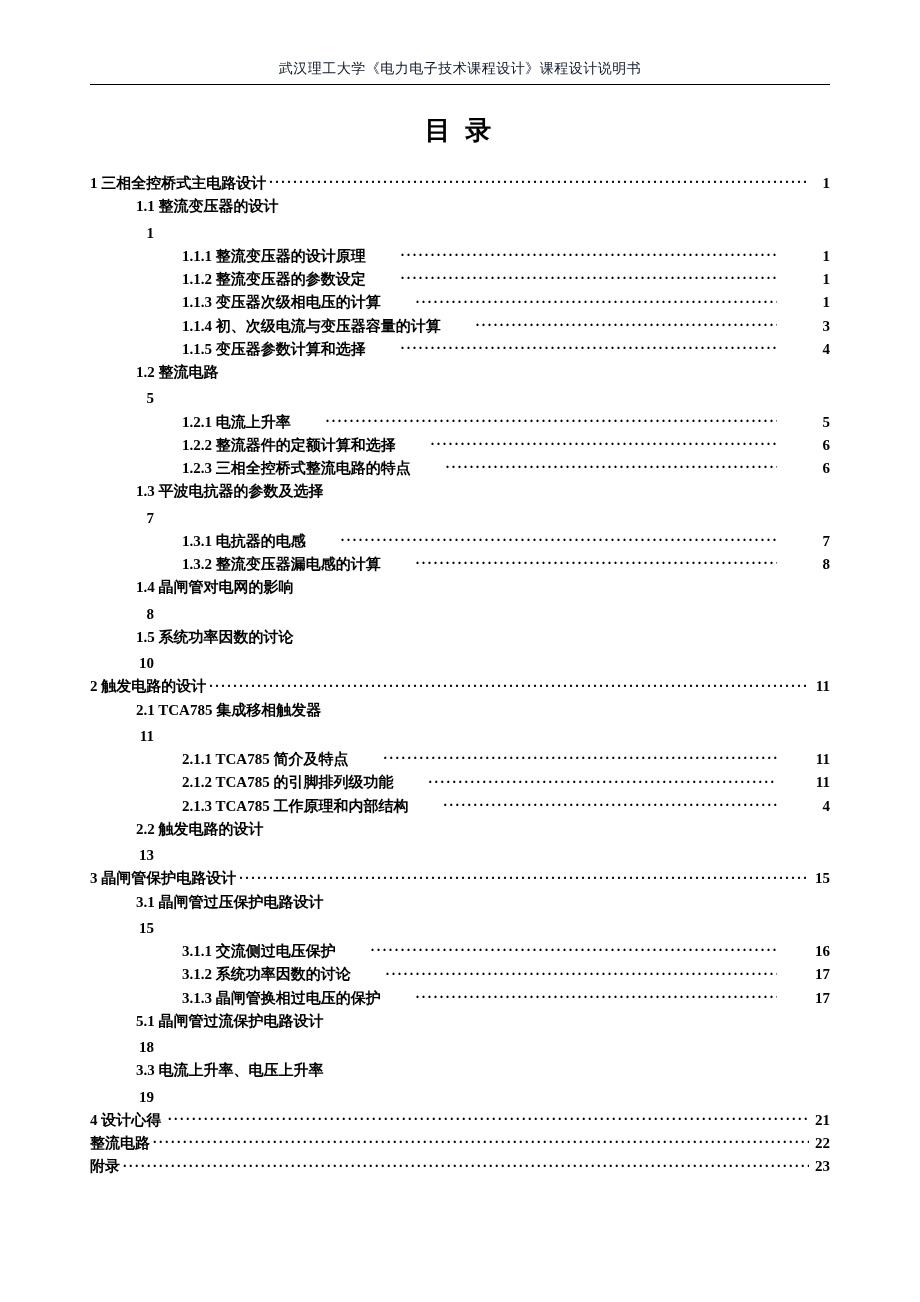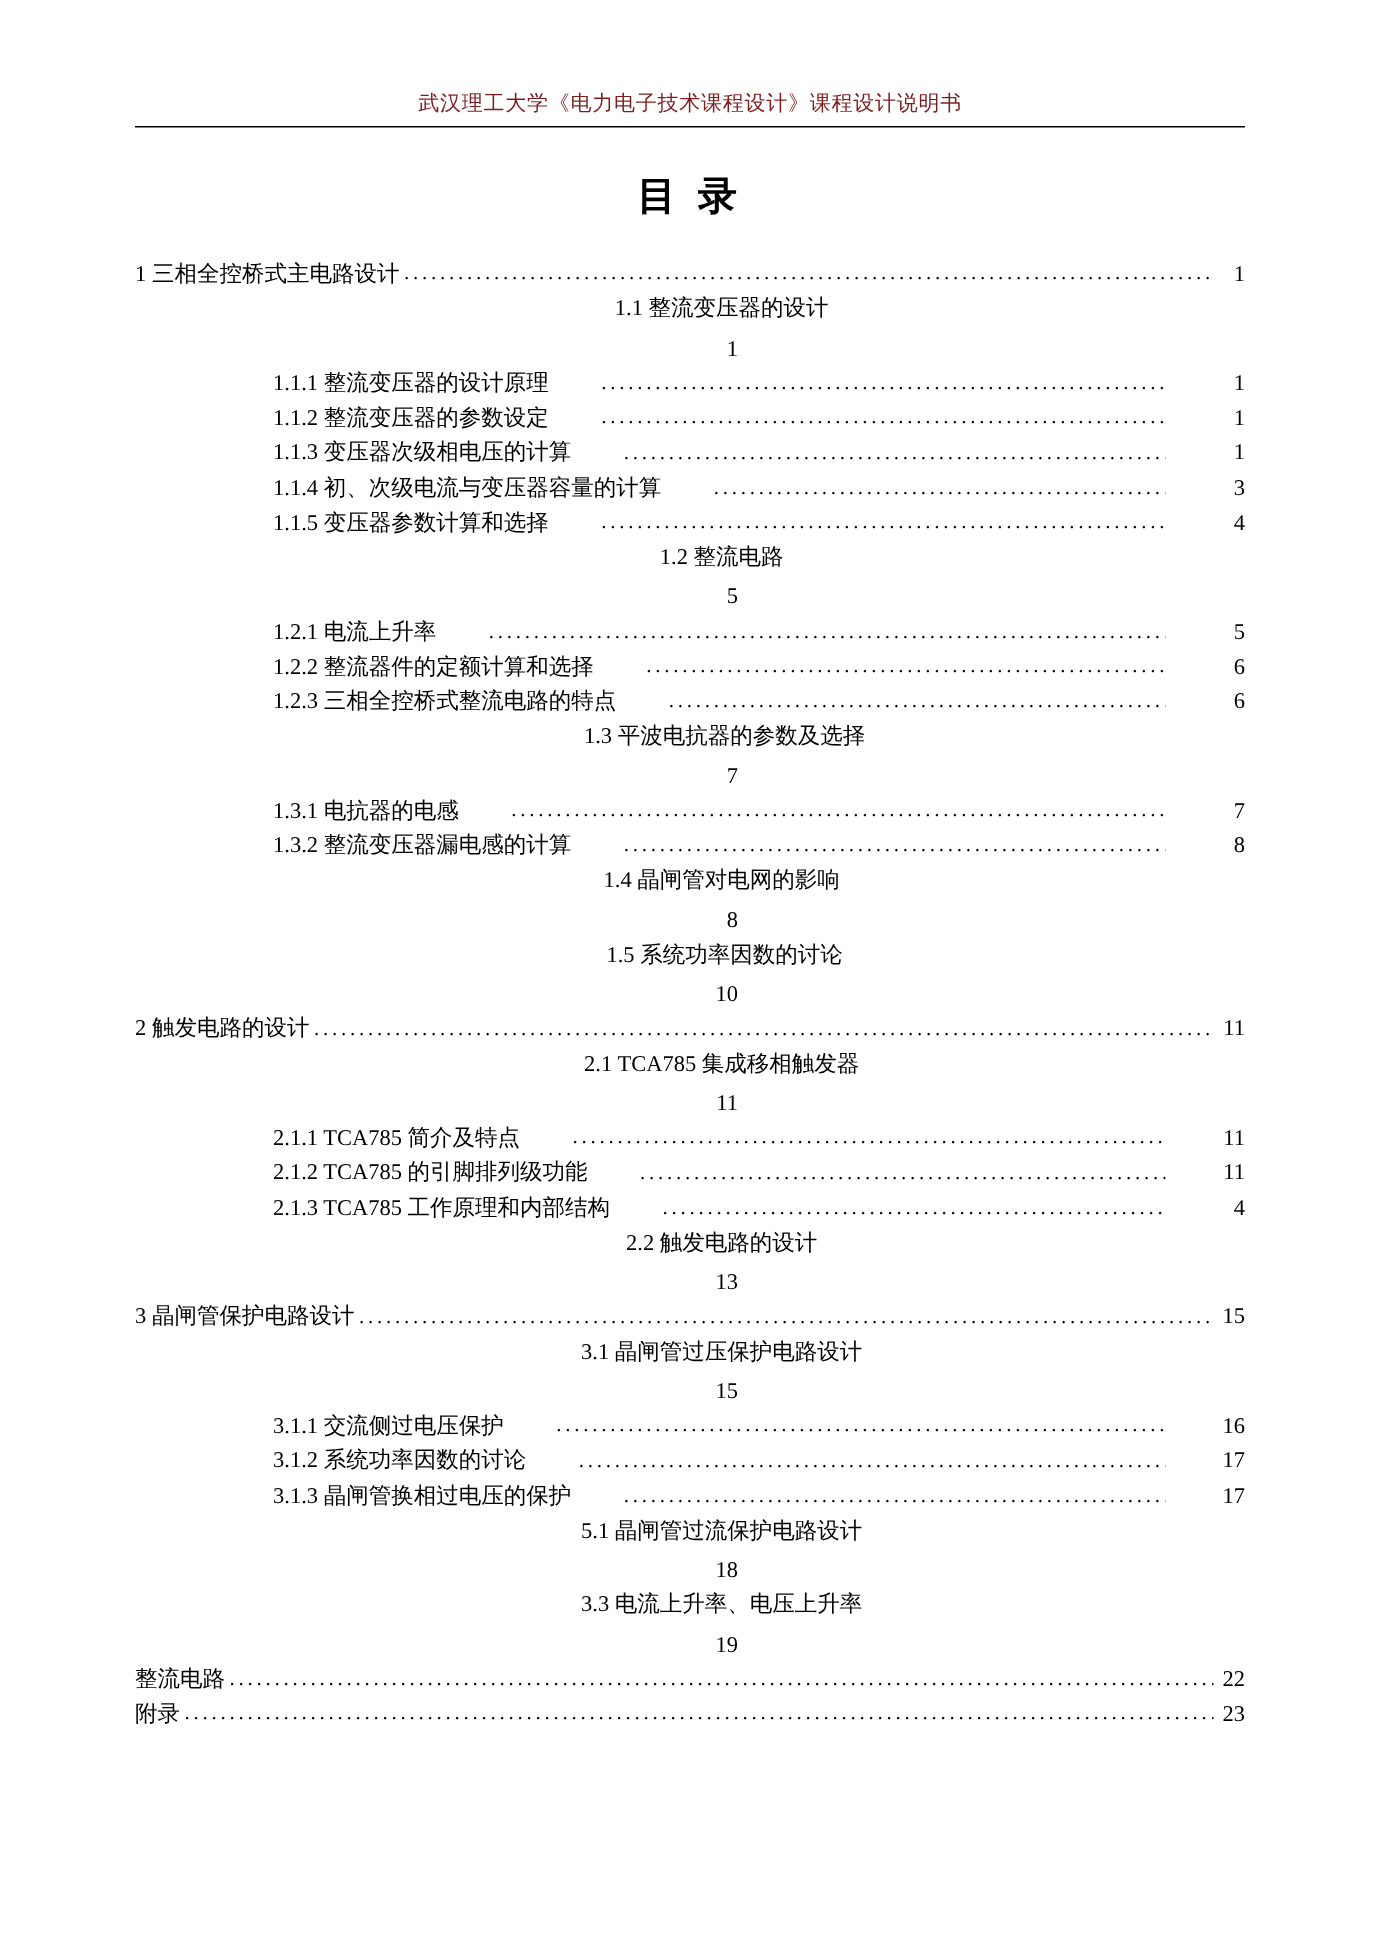"武汉理工大学《电力电子技术课程设计》课程设计说明书" .header-line { color: #7f1d1d -> #0f172a }
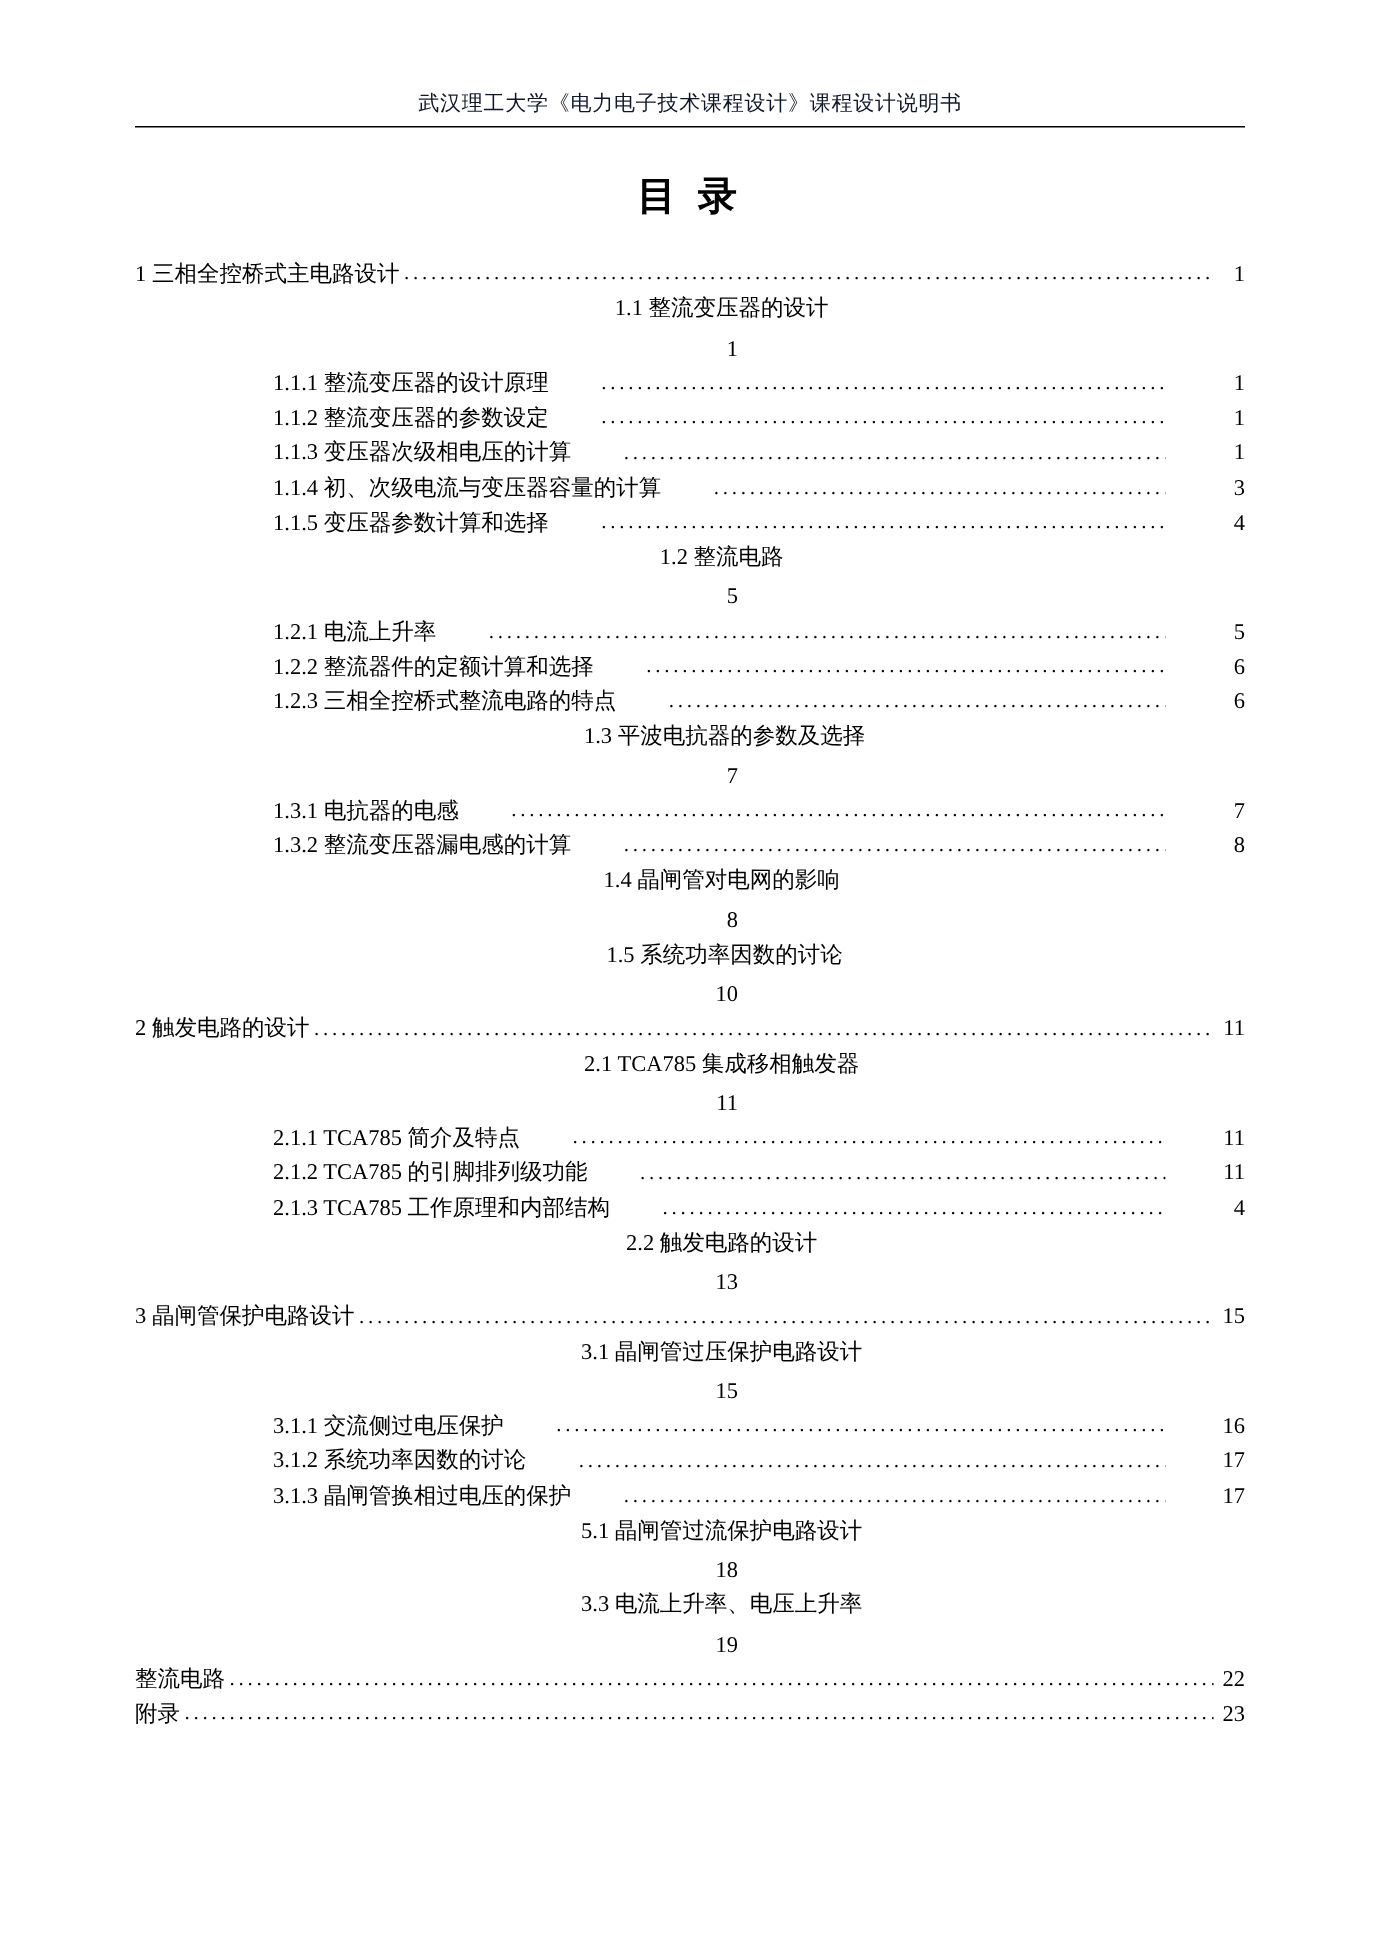"1 三相全控桥式主电路设计" .toc-row { align-items: center -> flex-start; font-weight: none -> bold }
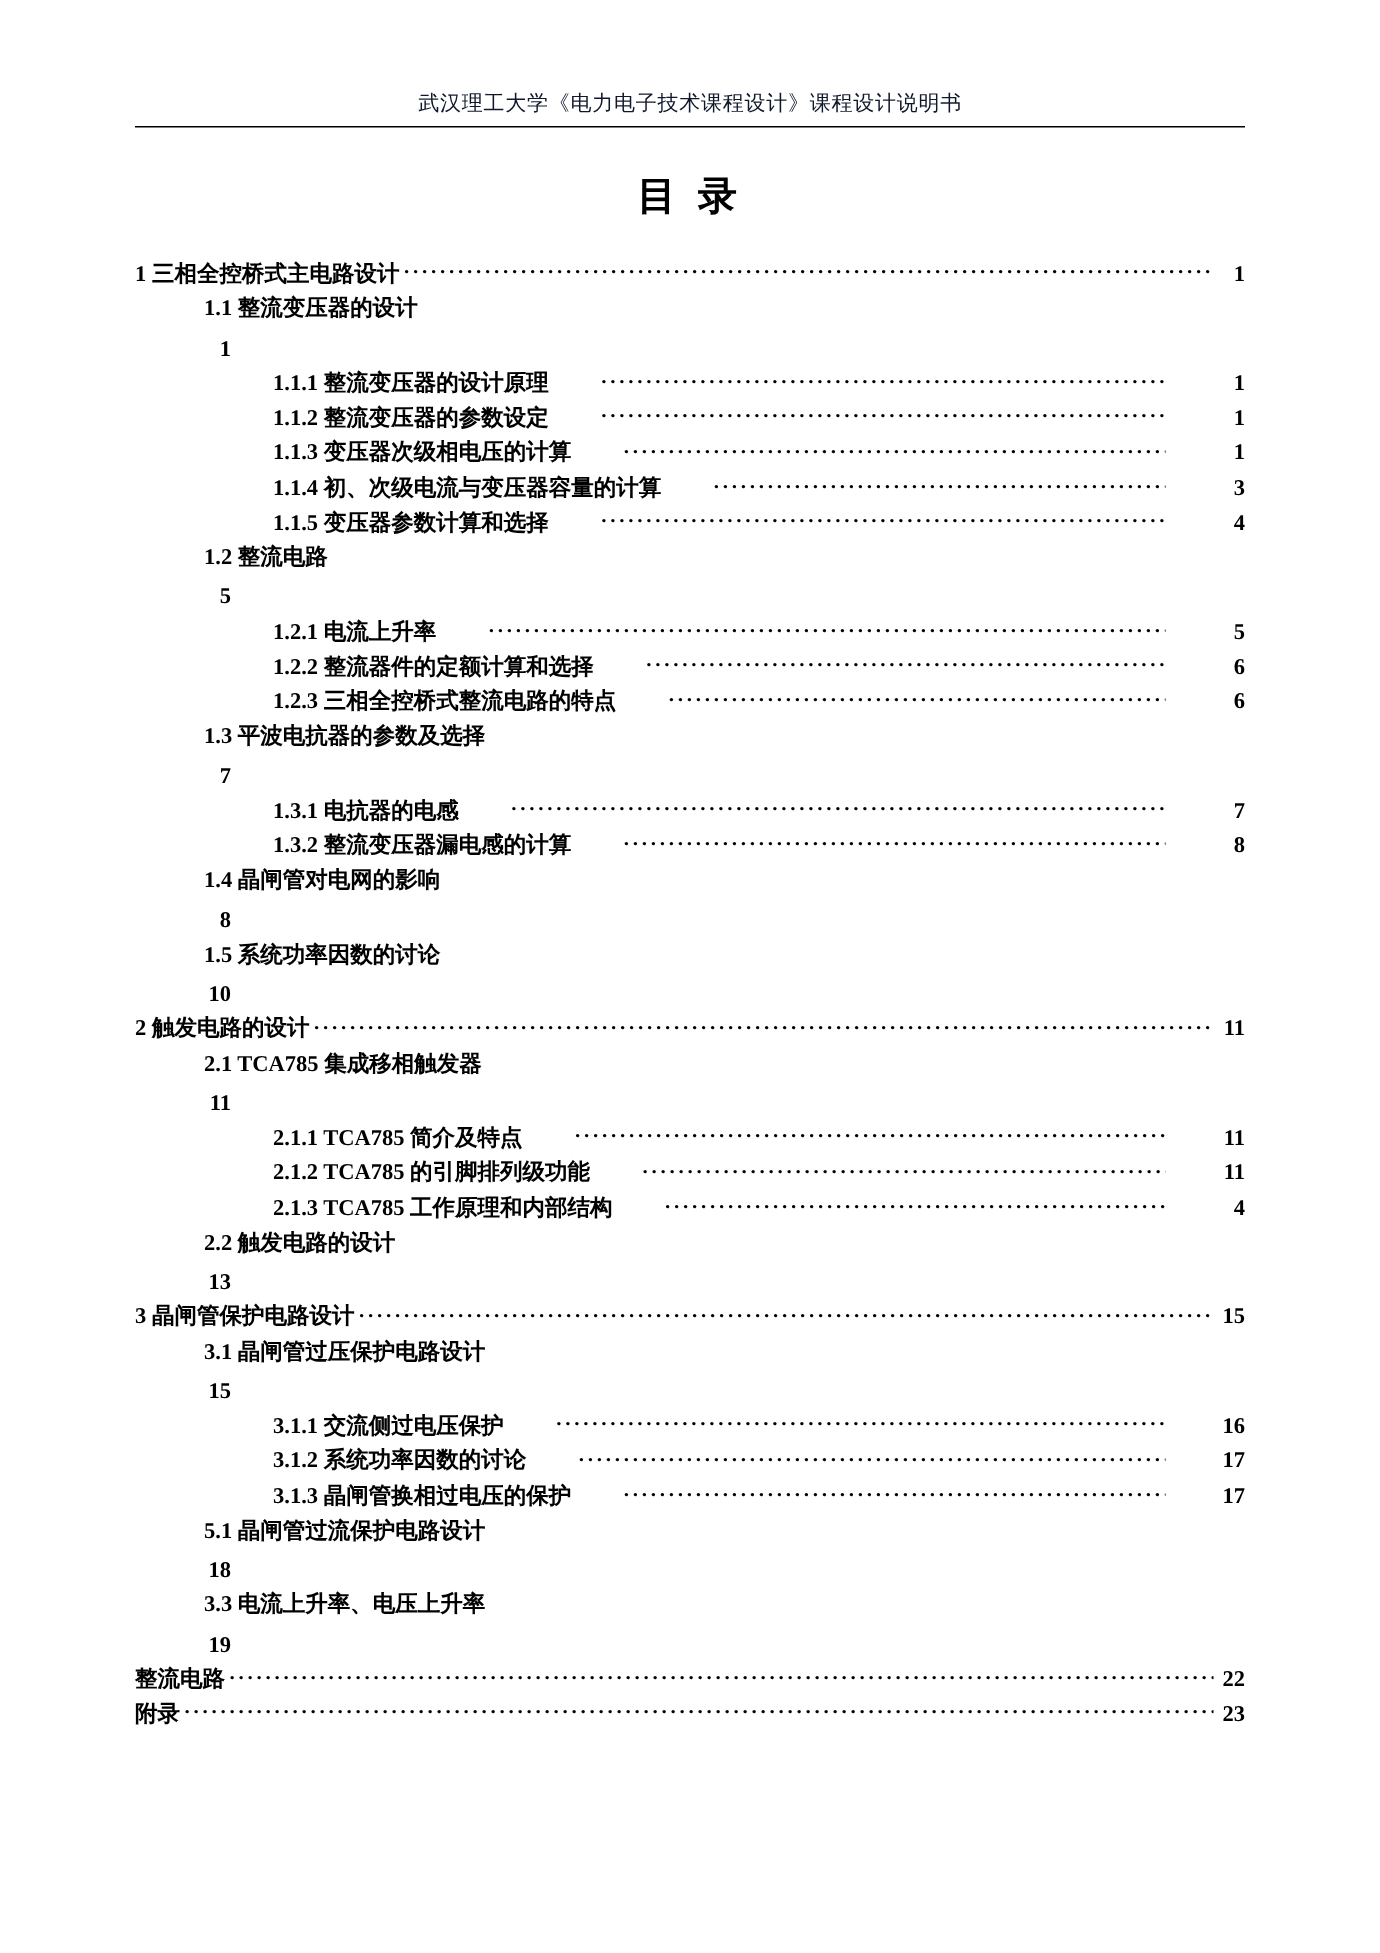"4 设计心得" div.toc-row { html: none -> <div> <span>4 设计心得 </span> <span></span> <span>21</span> </div> }
